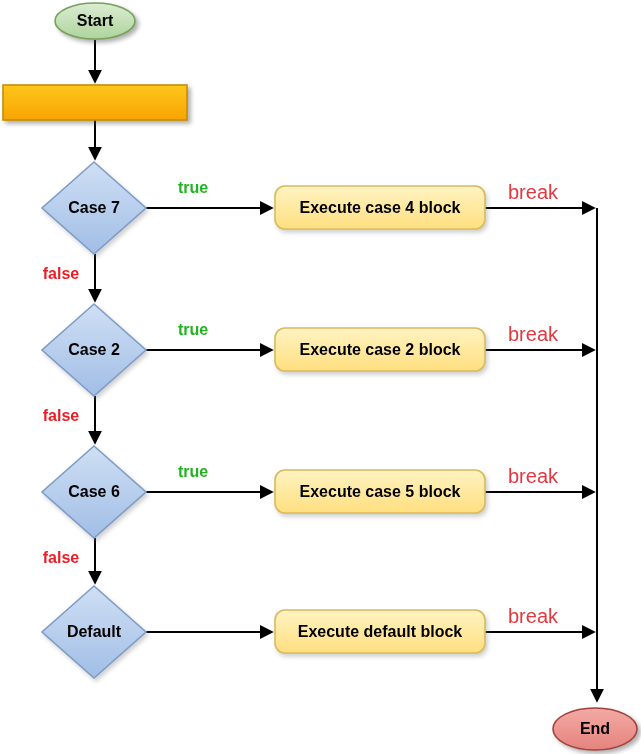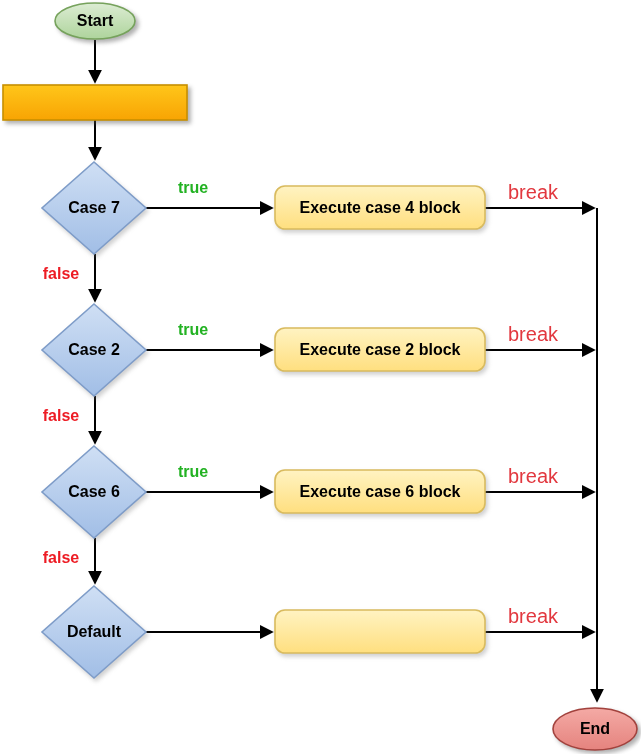"Execute case 6 block" div.lbl { text: 6 -> 5 }
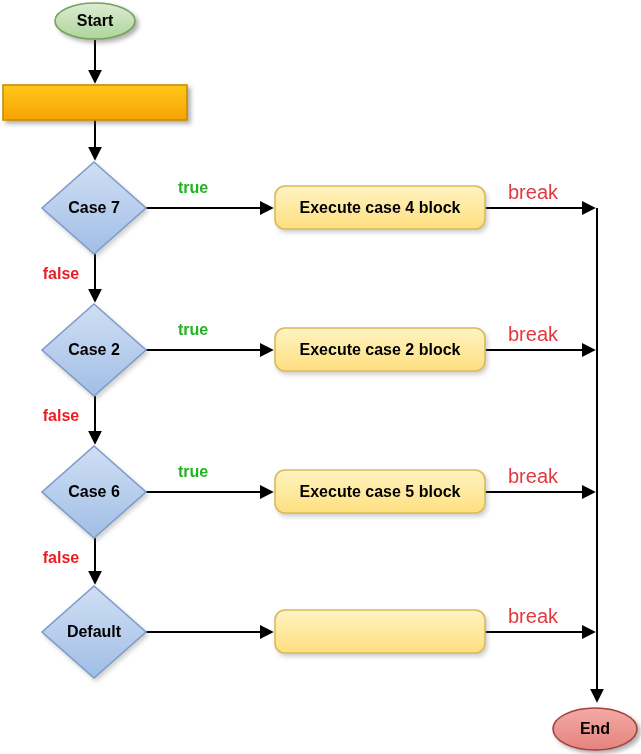"Execute default block" div.lbl { html: none -> <div>Execute default block</div> }
